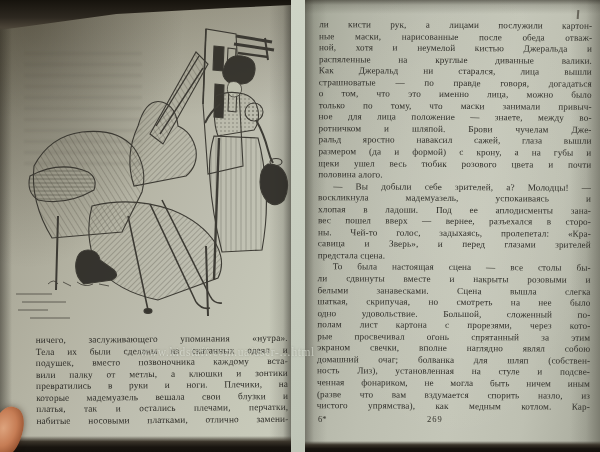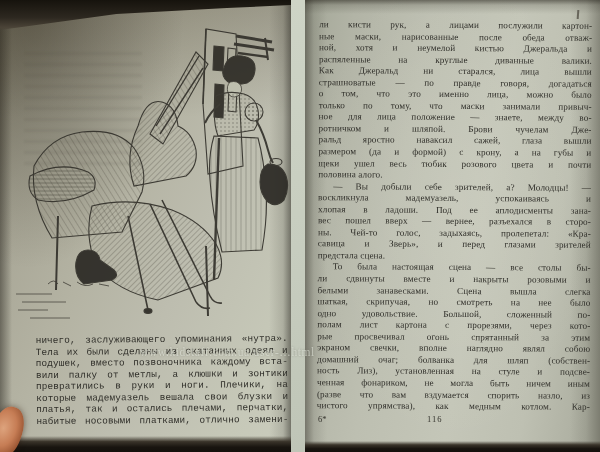"ничего, заслуживающего упоминания" #photoL { font-family: Liberation Mono, monospace -> none }
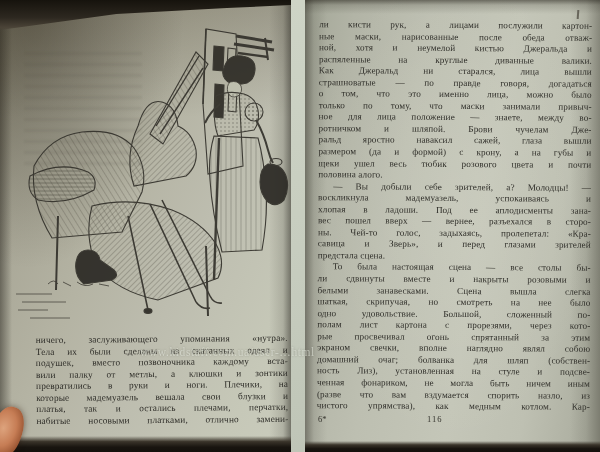"116" div.pagenum { text: 116 -> 269 }
